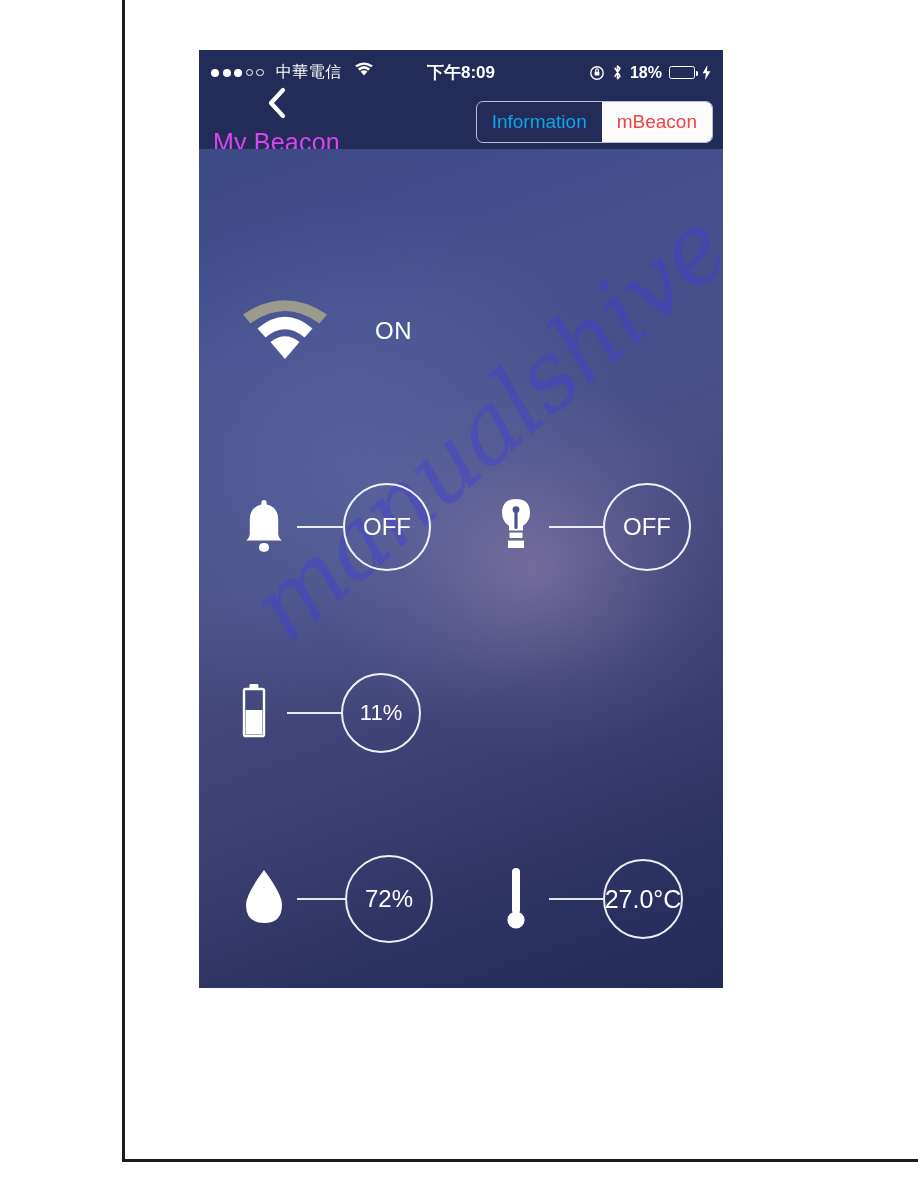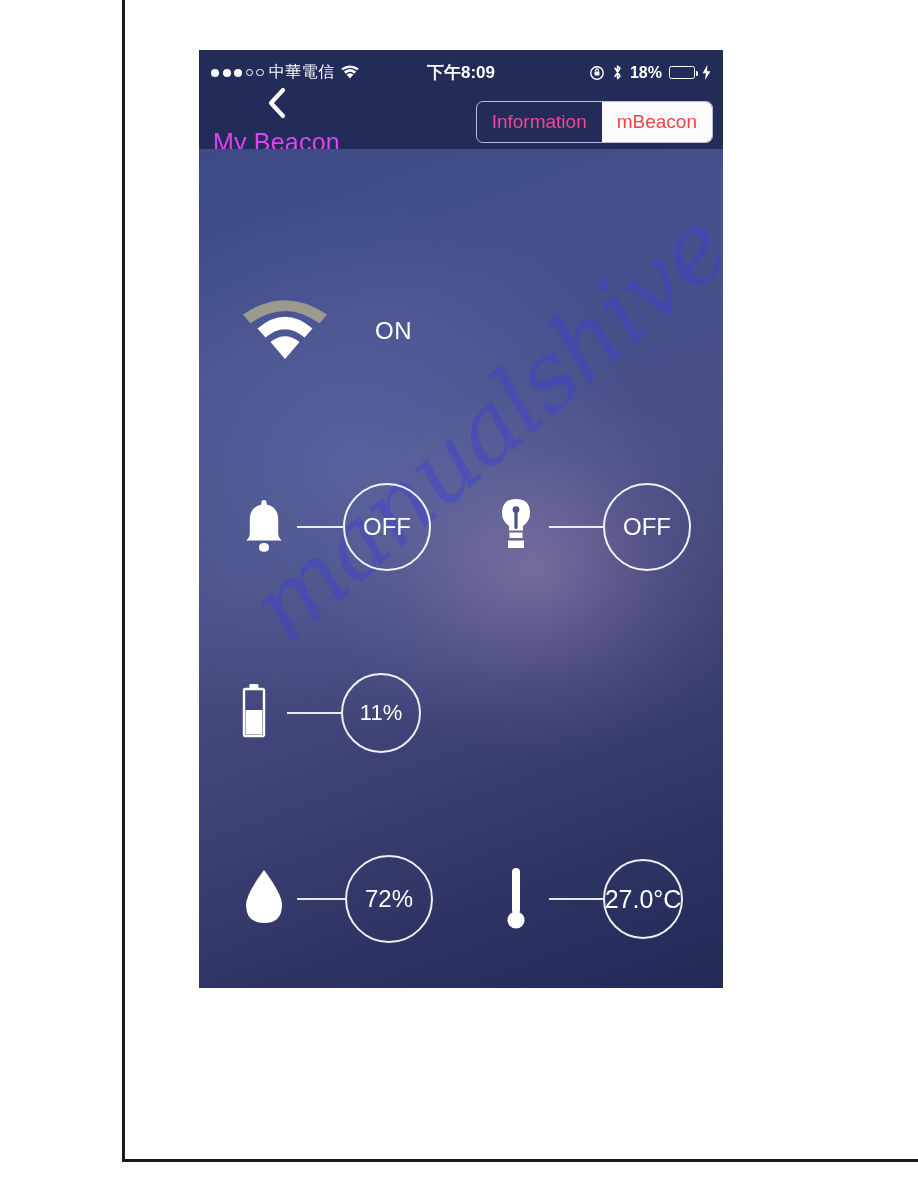"中華電信" .sb-left { align-items: center -> none; gap: 5px -> 12px }
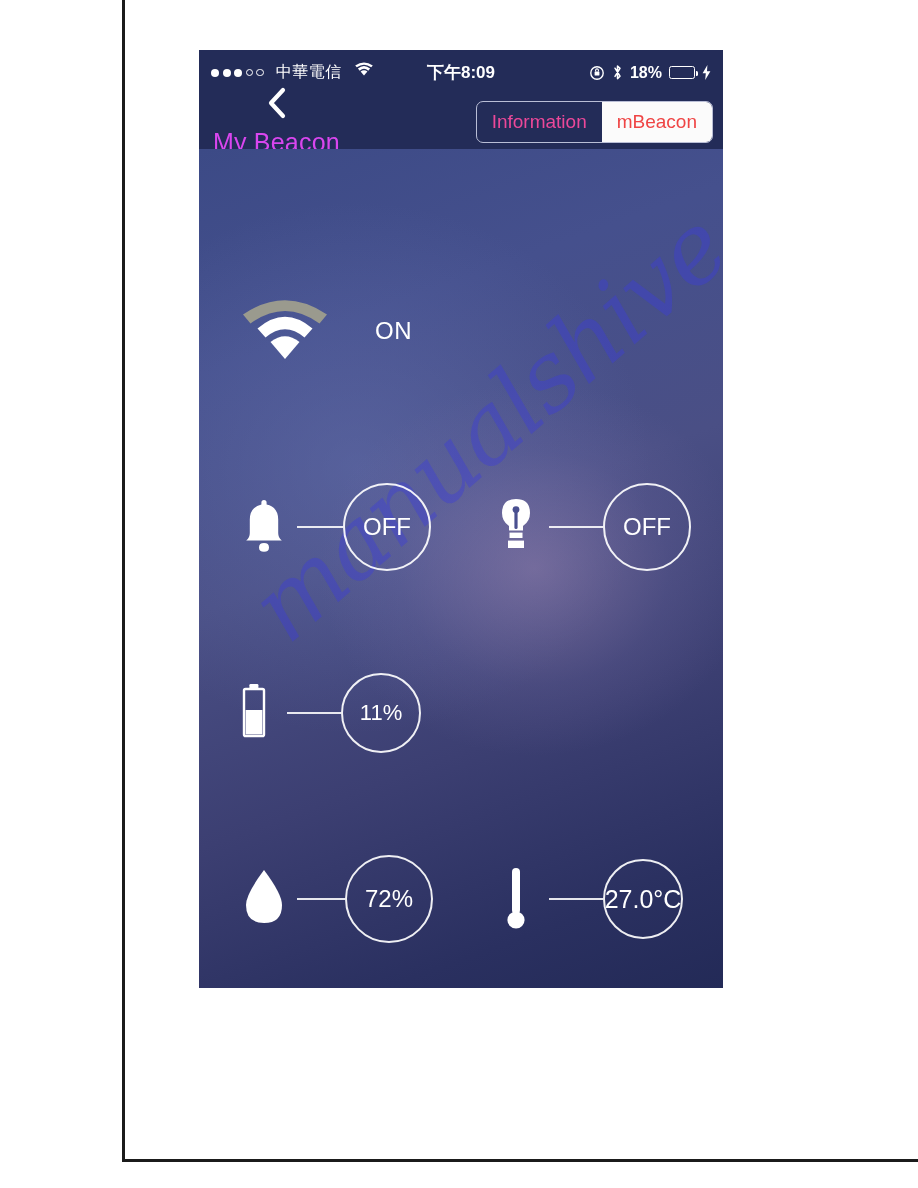"Information" .seg { color: #ec4899 -> #0ea5e9 }
